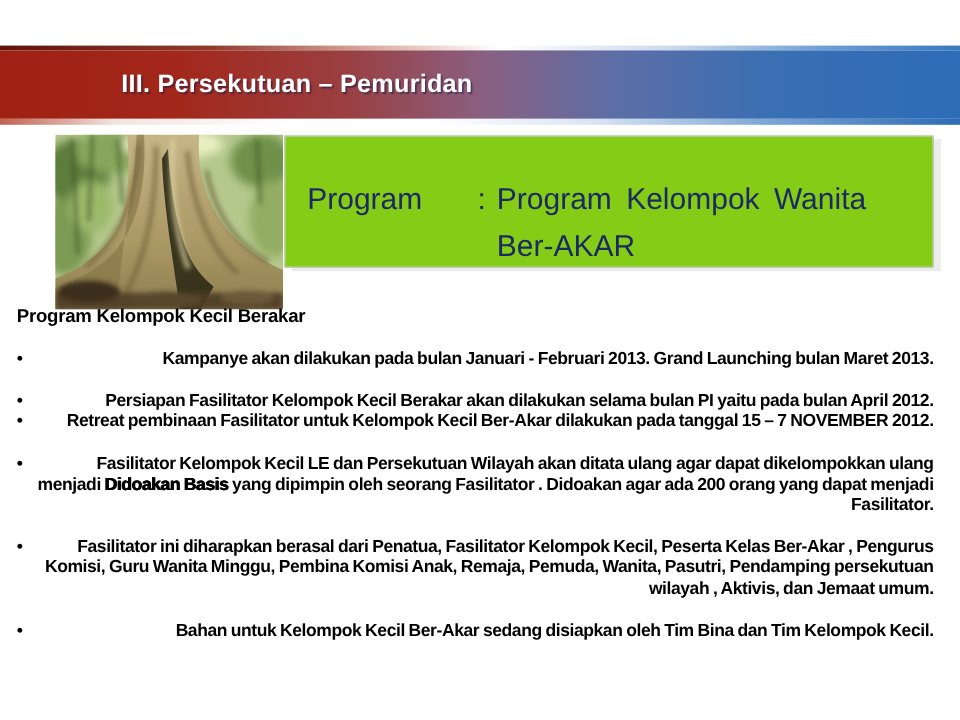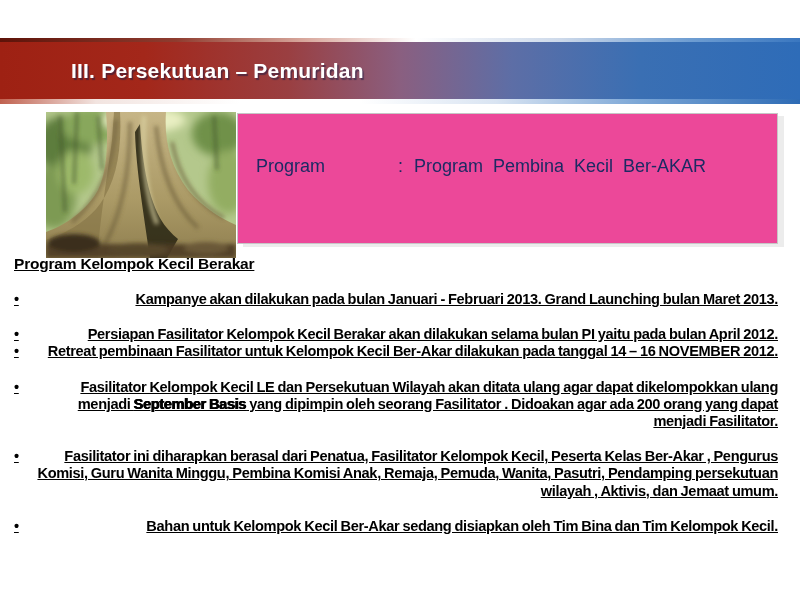"III. Persekutuan – Pemuridan" .title { padding-left: 71px -> 101px }
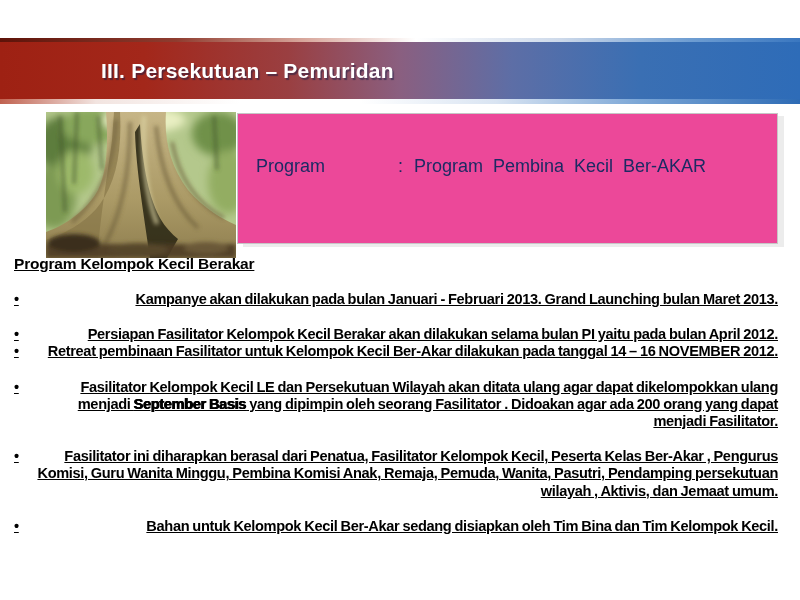"Program" .program-box { background: #ec4899 -> #84cc16; font-size: 18px -> 25px; height: 131px -> 110px }
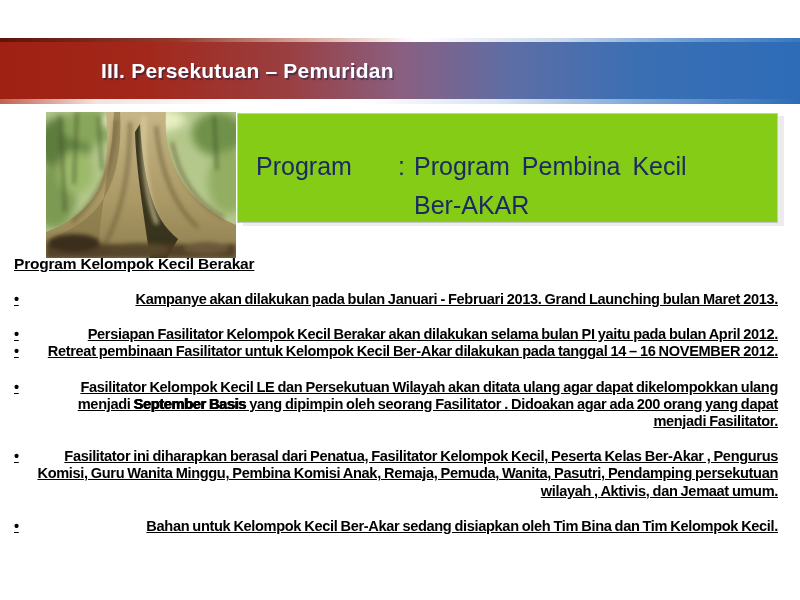"Program Pembina Kecil Ber-AKAR" span.p-value { text: Pembina Kecil -> Kelompok Wanita }
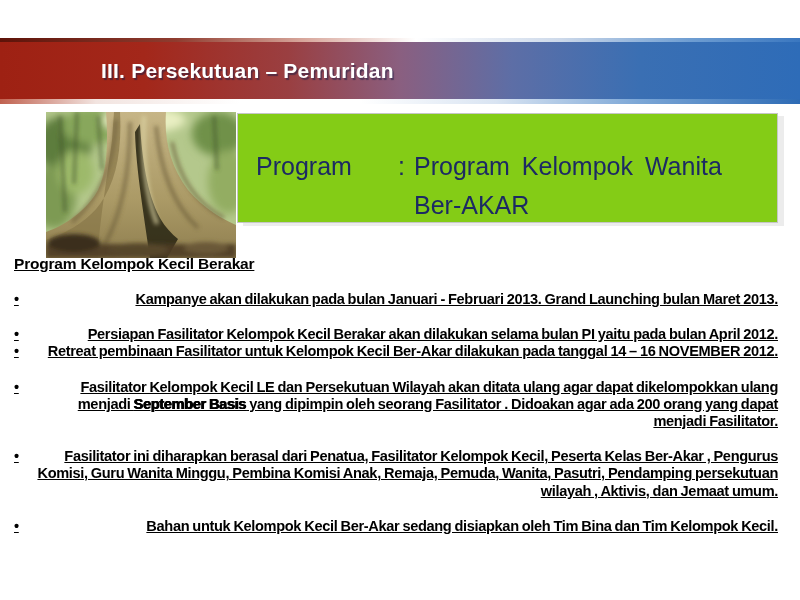"Program Kelompok Kecil Berakar" .content { text-decoration: underline -> none }
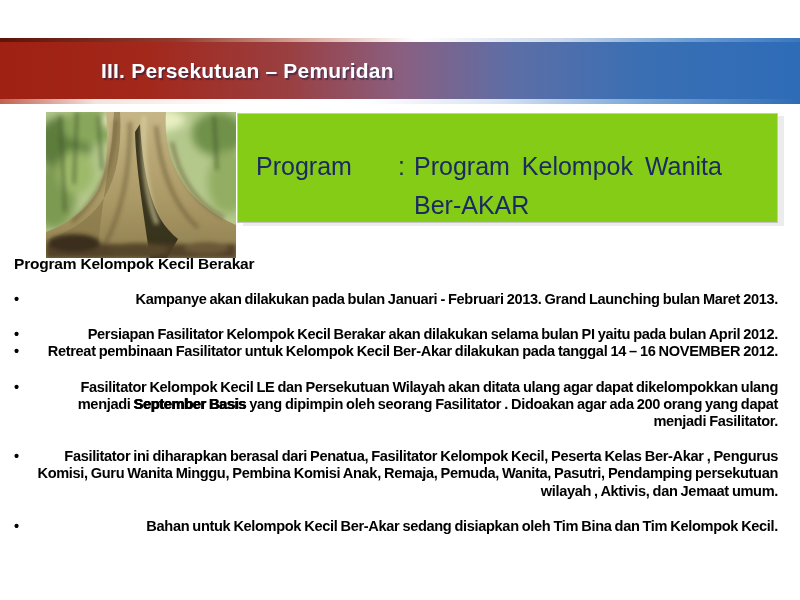"Retreat pembinaan Fasilitator untuk" span { text: 14 – 16 -> 15 – 7 }
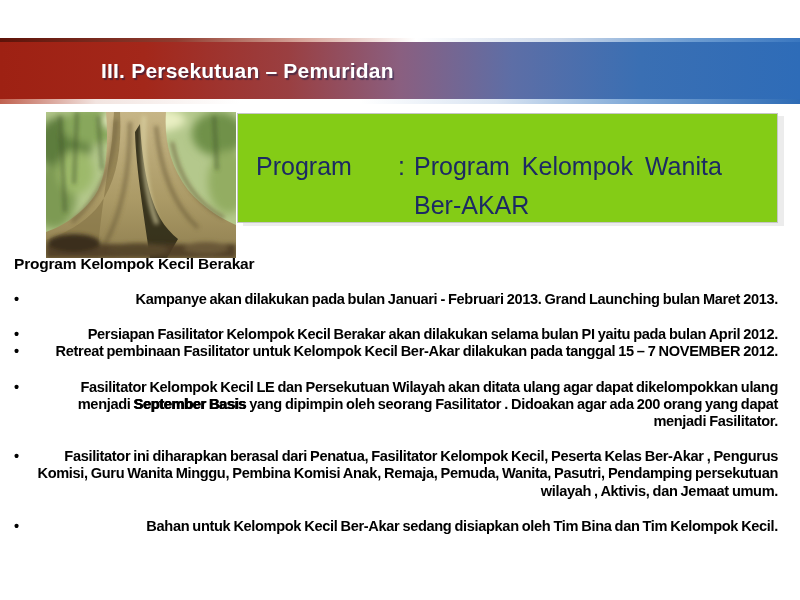"September Basis" span.xbold { text: September -> Didoakan }
